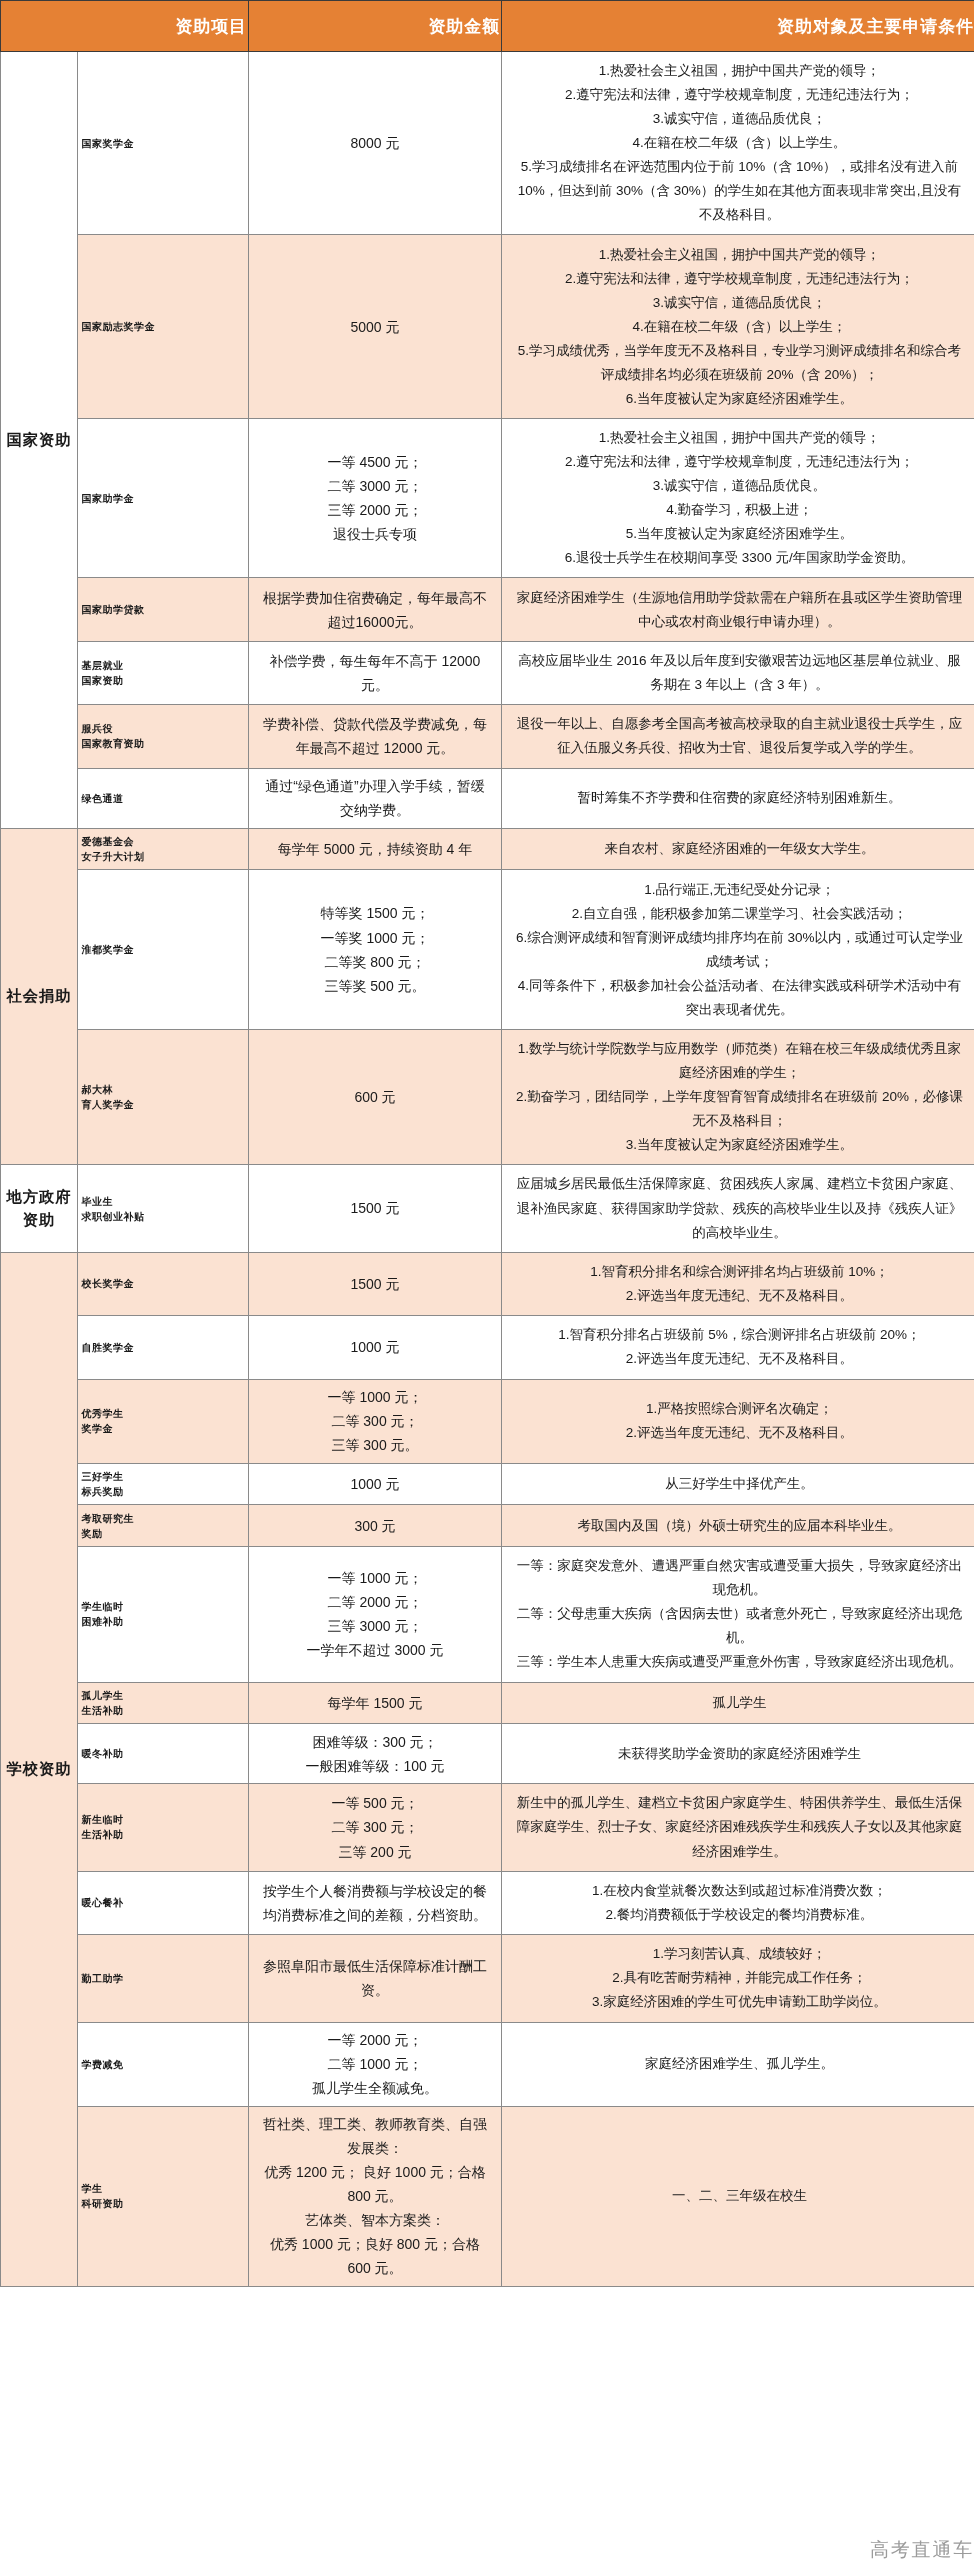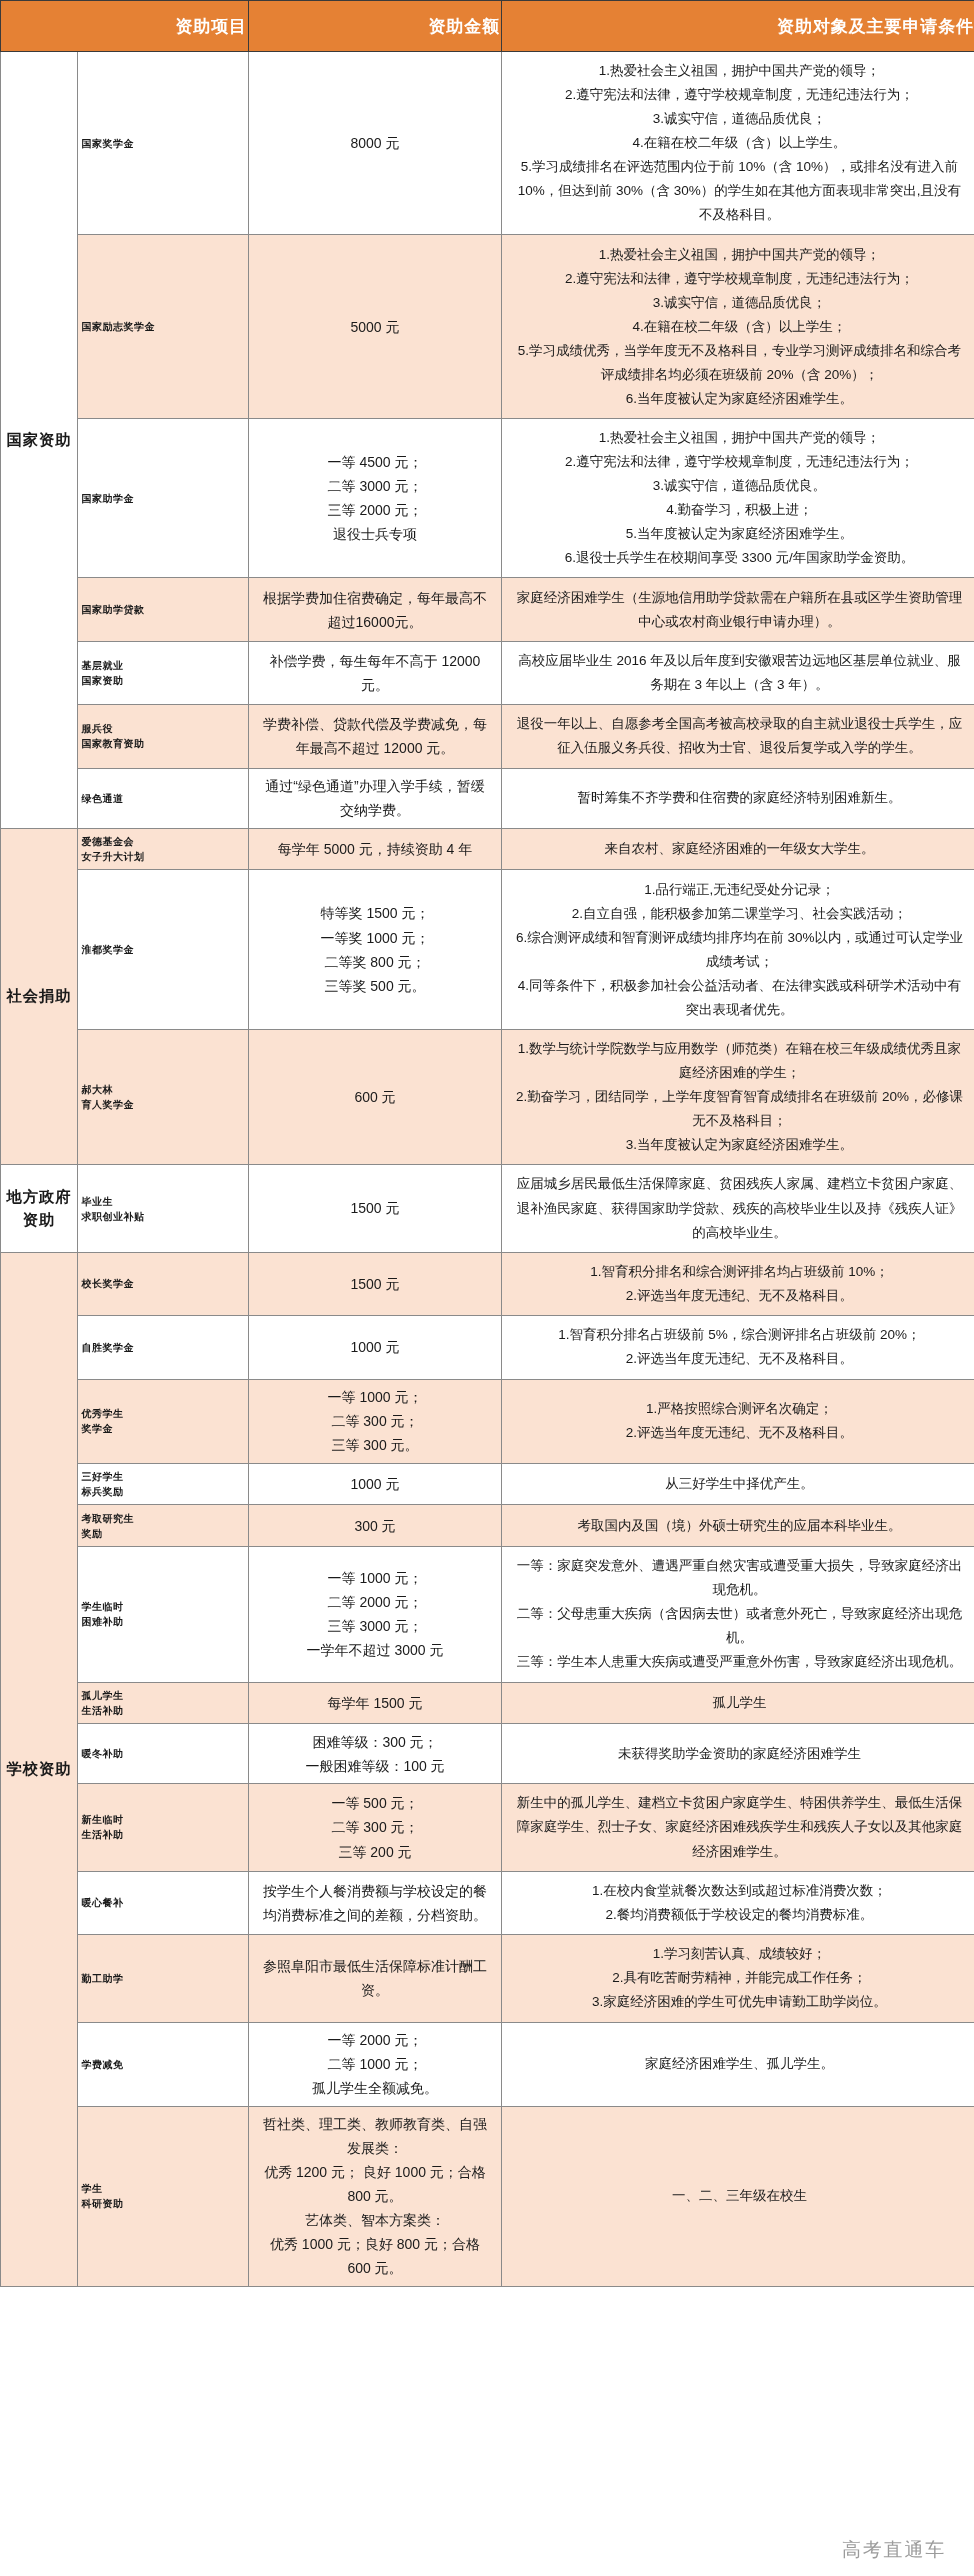"高考直通车" .watermark { right: 29px -> 1px }
